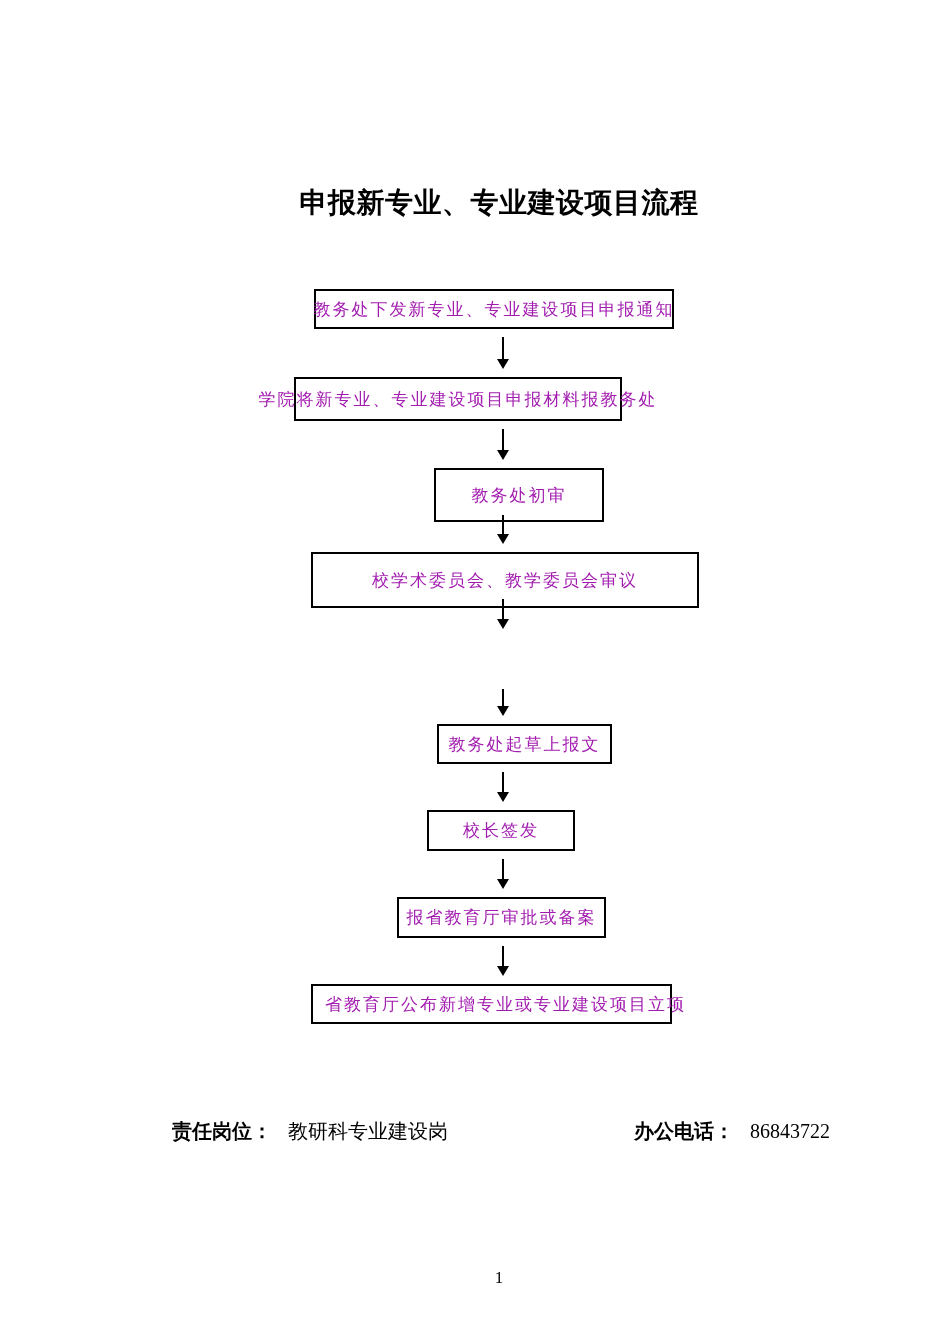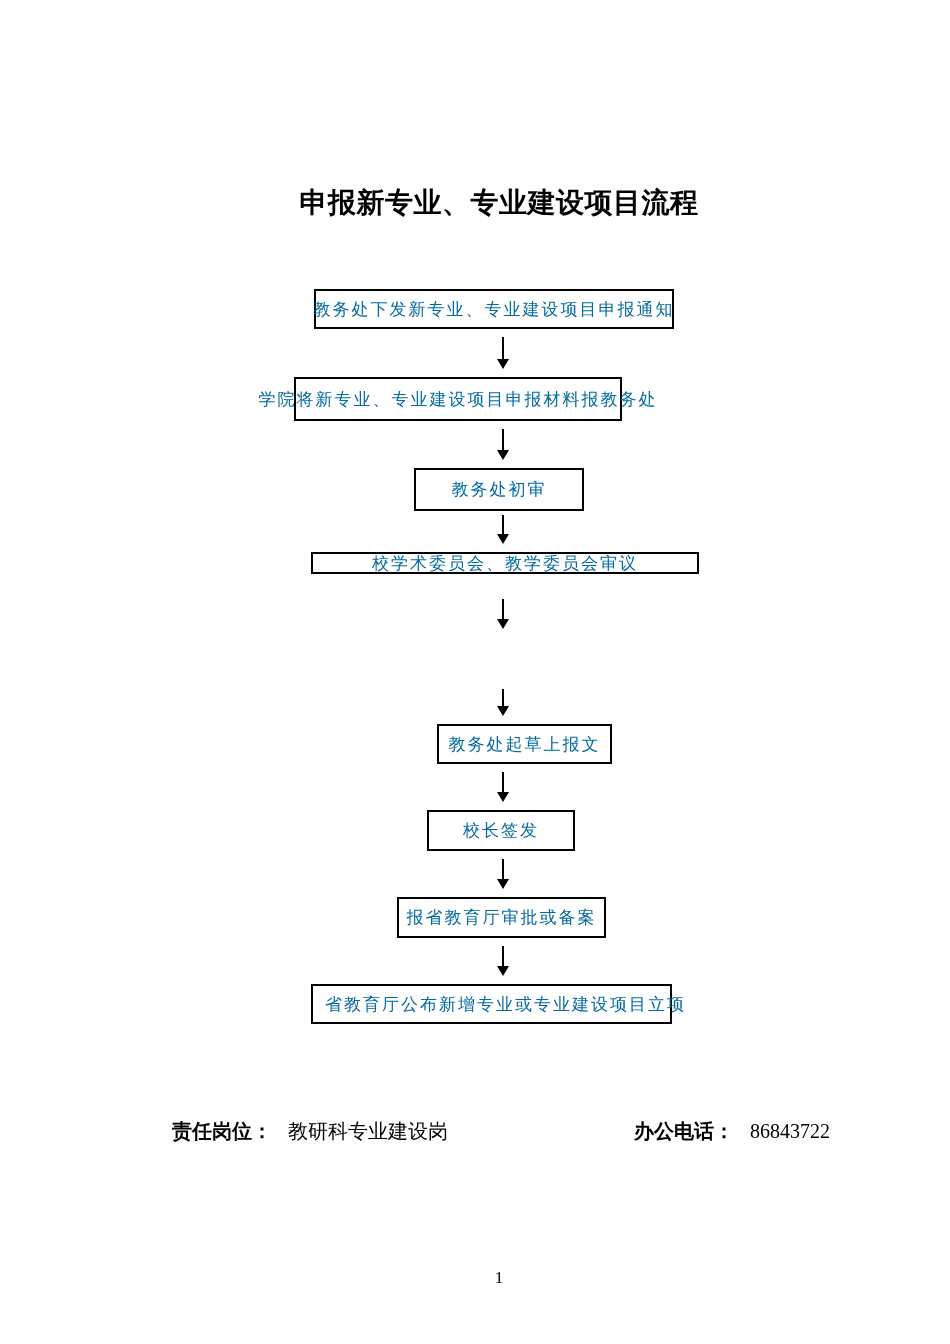"教务处下发新专业、专业建设项目申报通知" .flow-box { color: #0369a1 -> #a21caf }
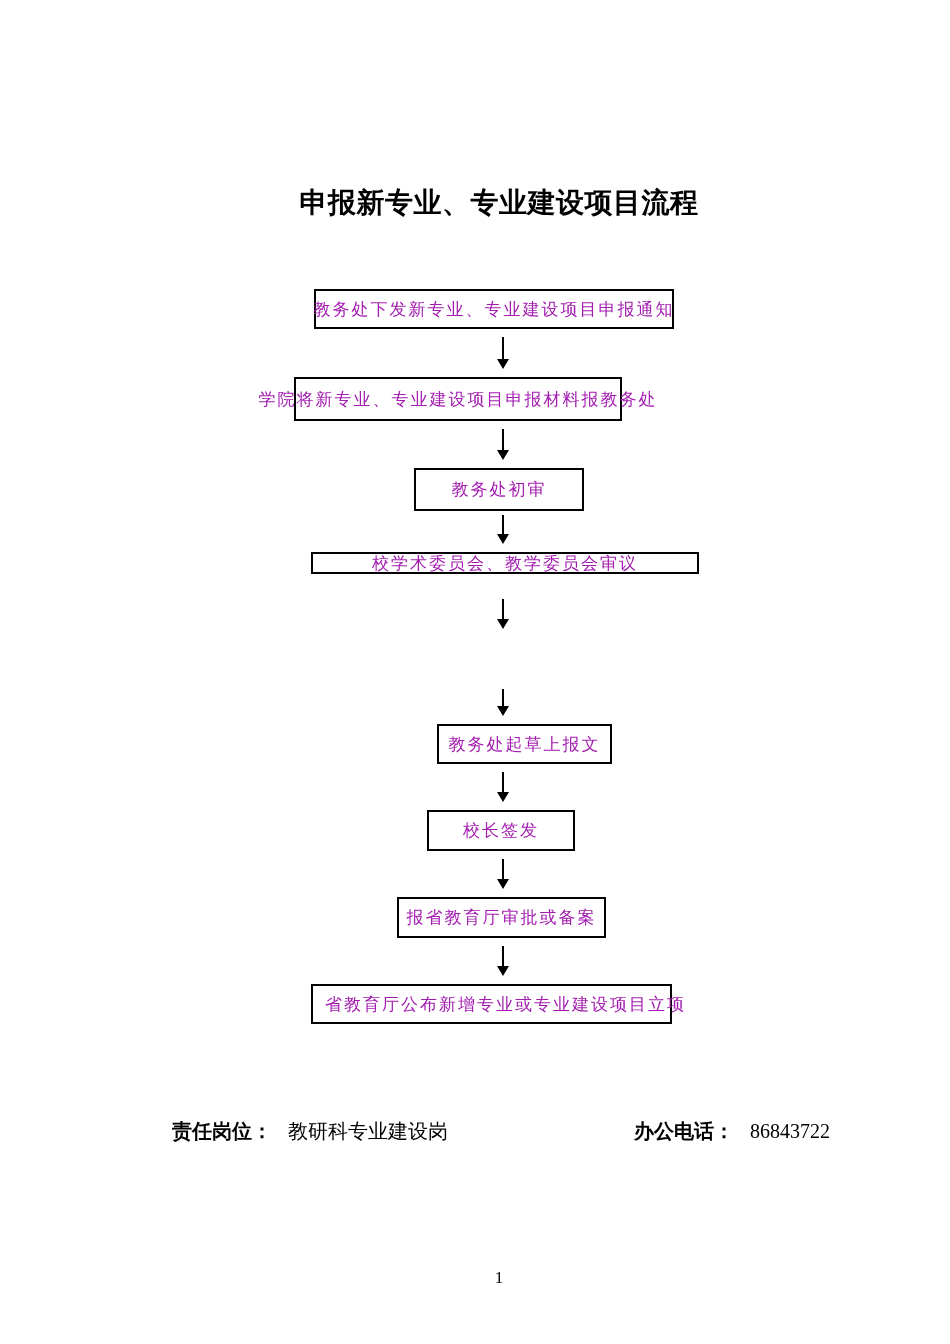"教务处初审" div.flow-box { height: 43px -> 54px; left: 390px -> 410px }
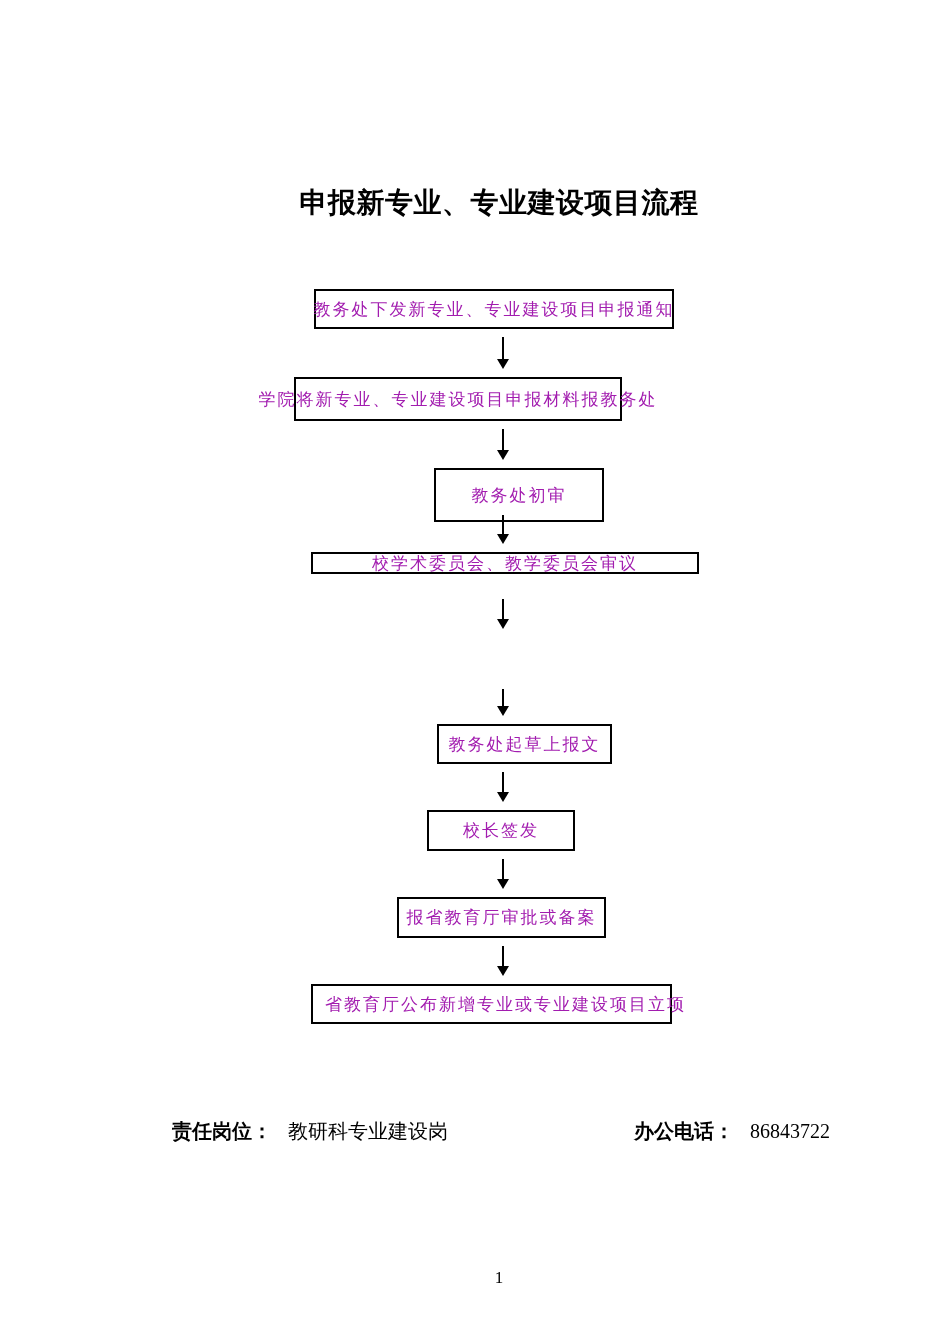"校学术委员会、教学委员会审议" div.flow-box { height: 22px -> 56px }
